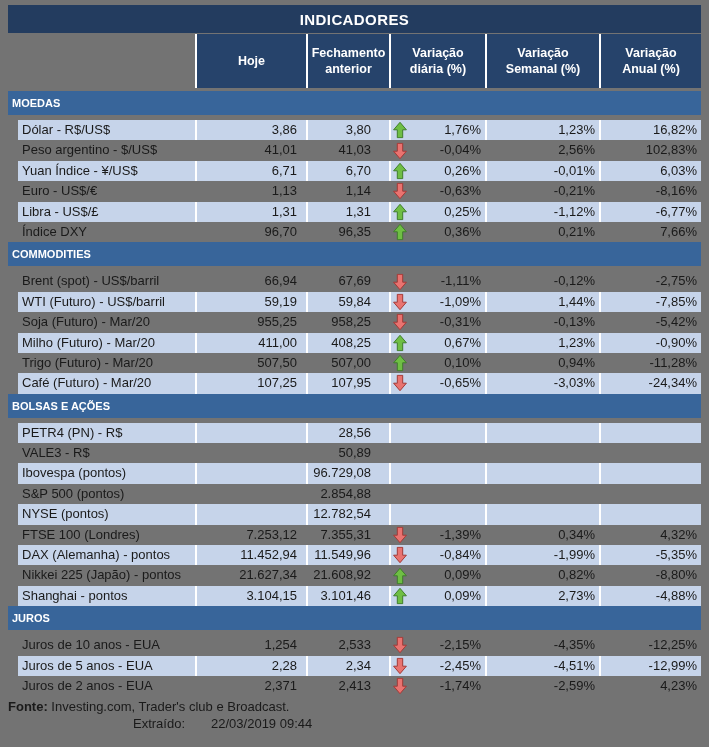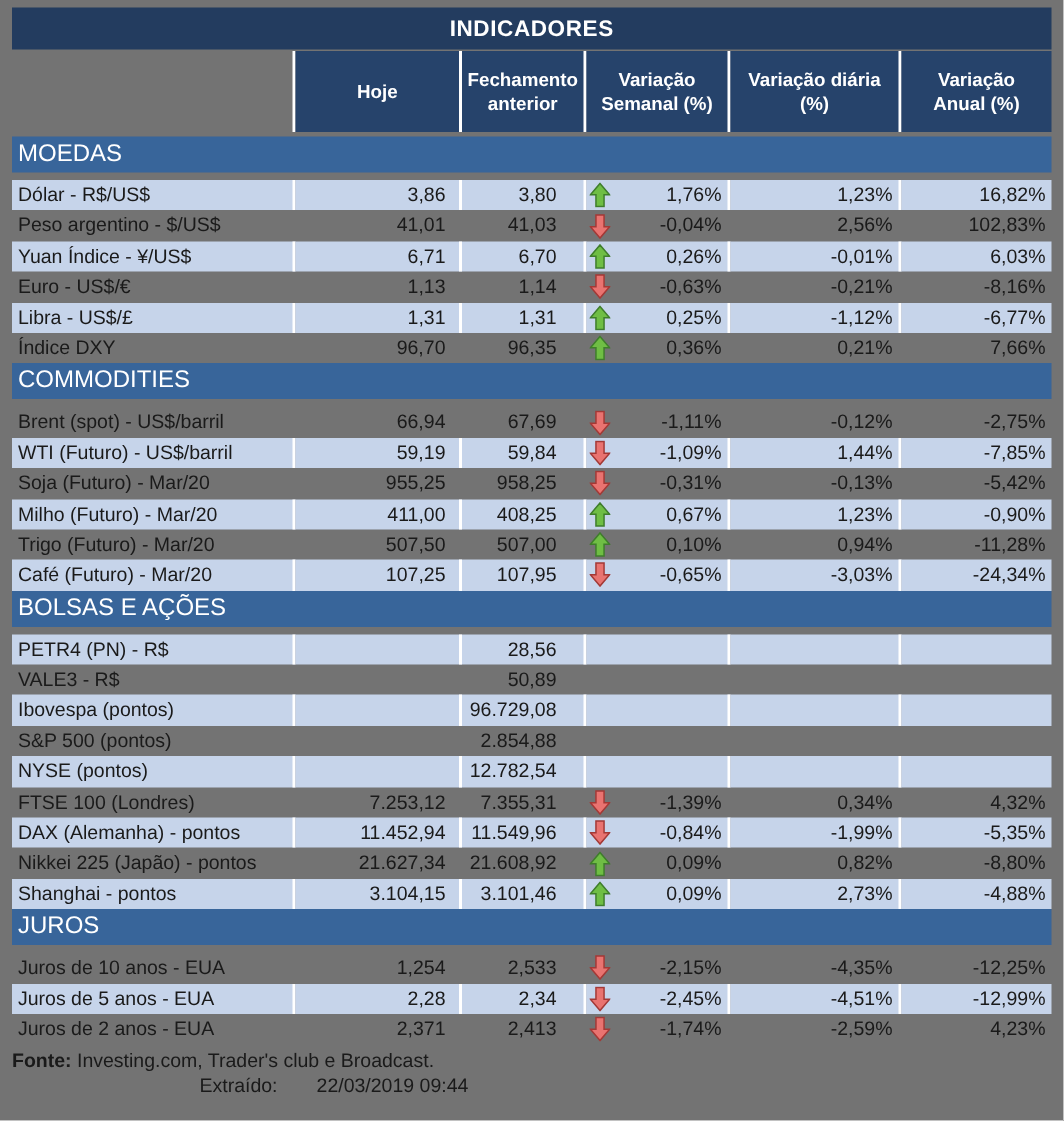"Variação Semanal (%)" div.hcell { order: before "Variação diária (%)" -> after "Variação diária (%)" }
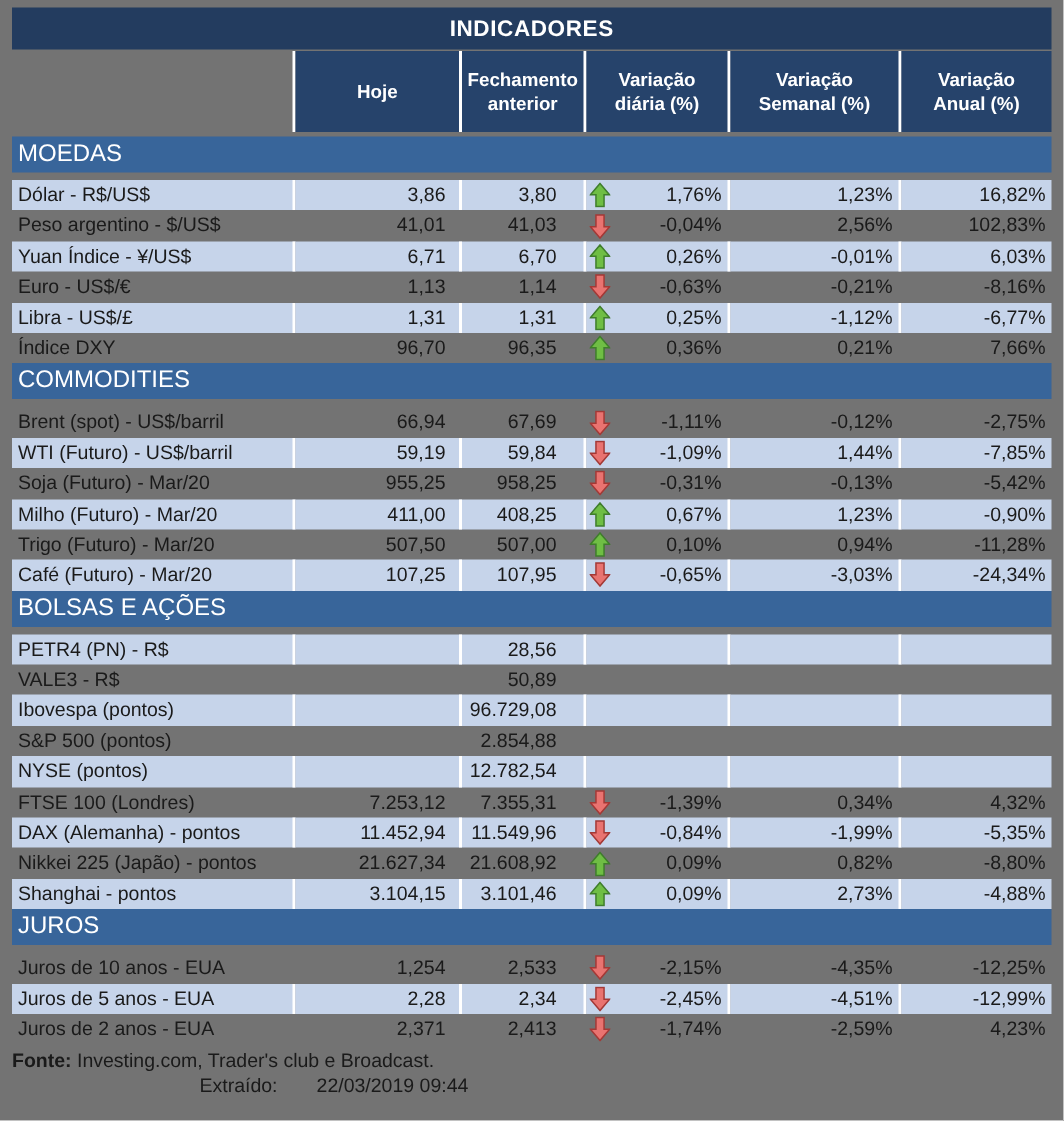"MOEDAS" .section-bar { font-size: 16px -> 11px; font-weight: normal -> bold }
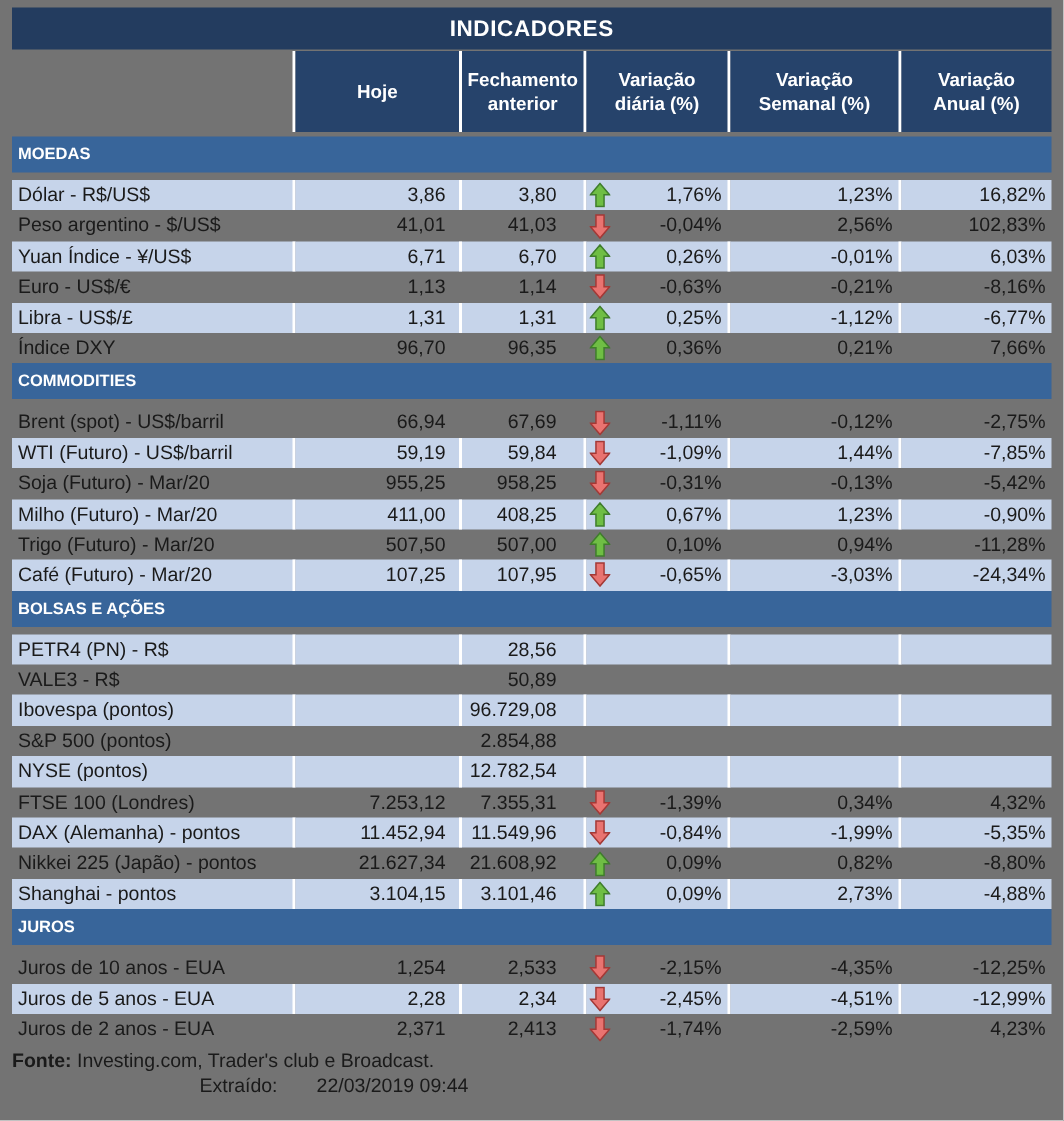"Dólar - R$/US$" .c-label { margin-left: none -> 10px }
